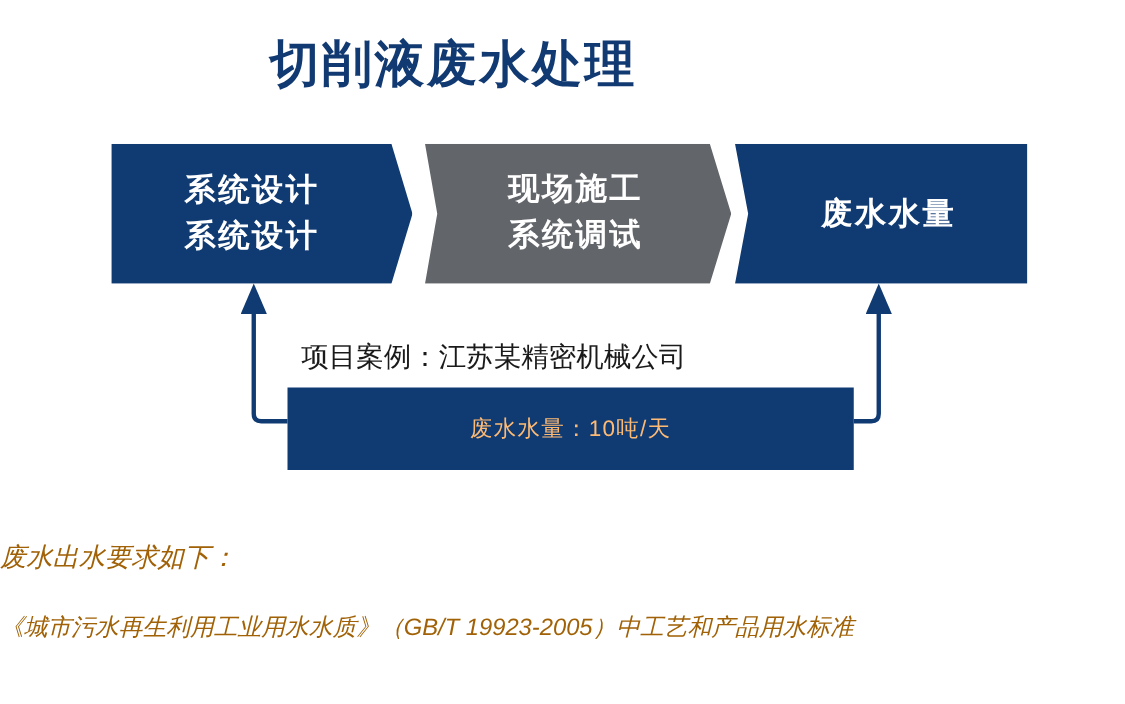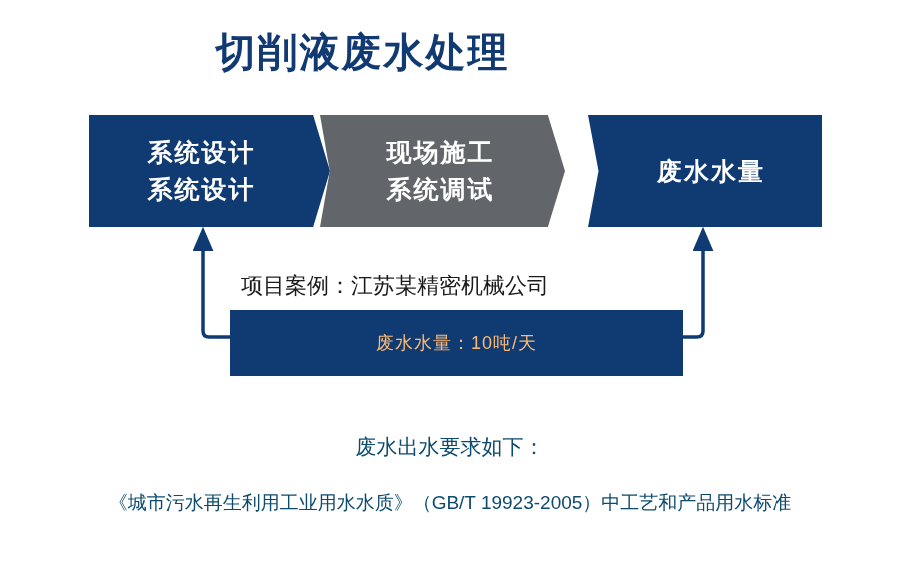"现场施工" #stage-2 { font-family: none -> Liberation Mono, monospace; left: 320px -> 340px }
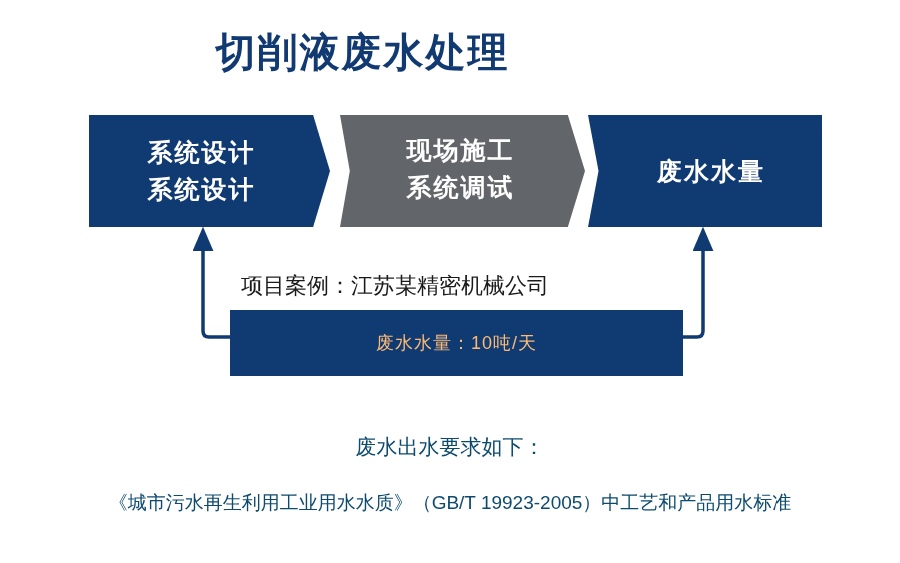"废水出水要求如下：" #footer-note { color: #0c4a6e -> #a16207; font-style: none -> italic; text-align: center -> left }
